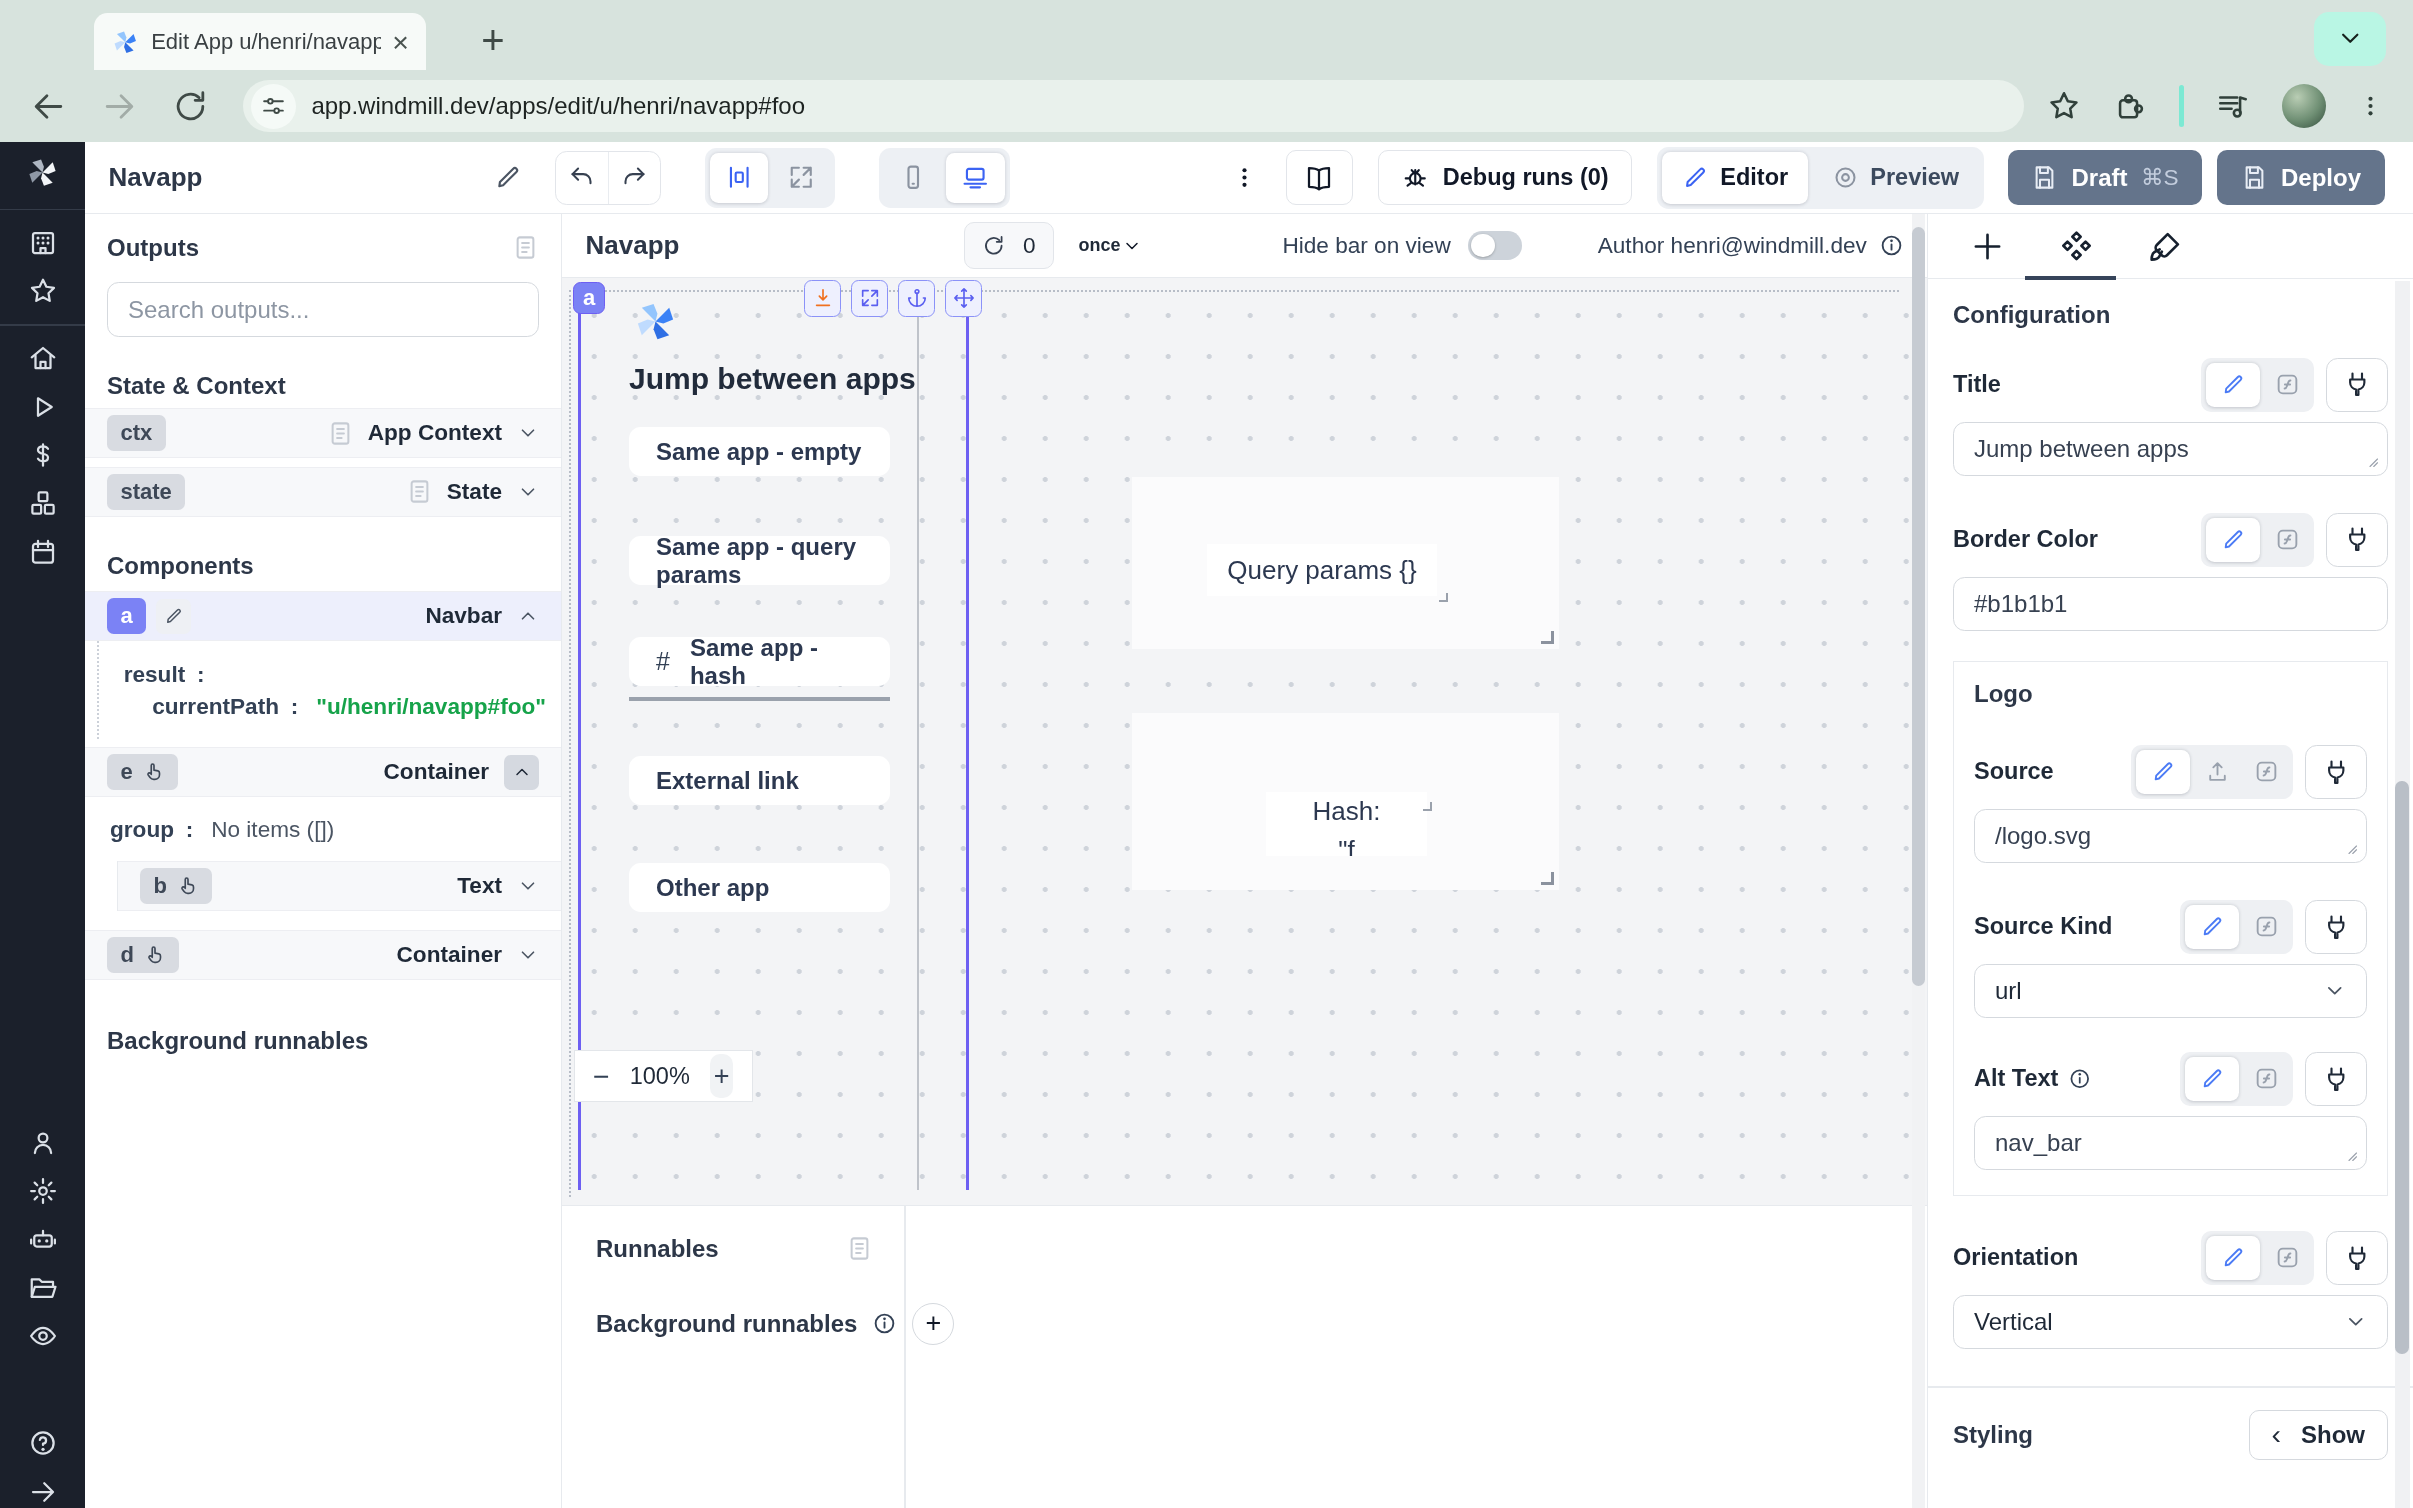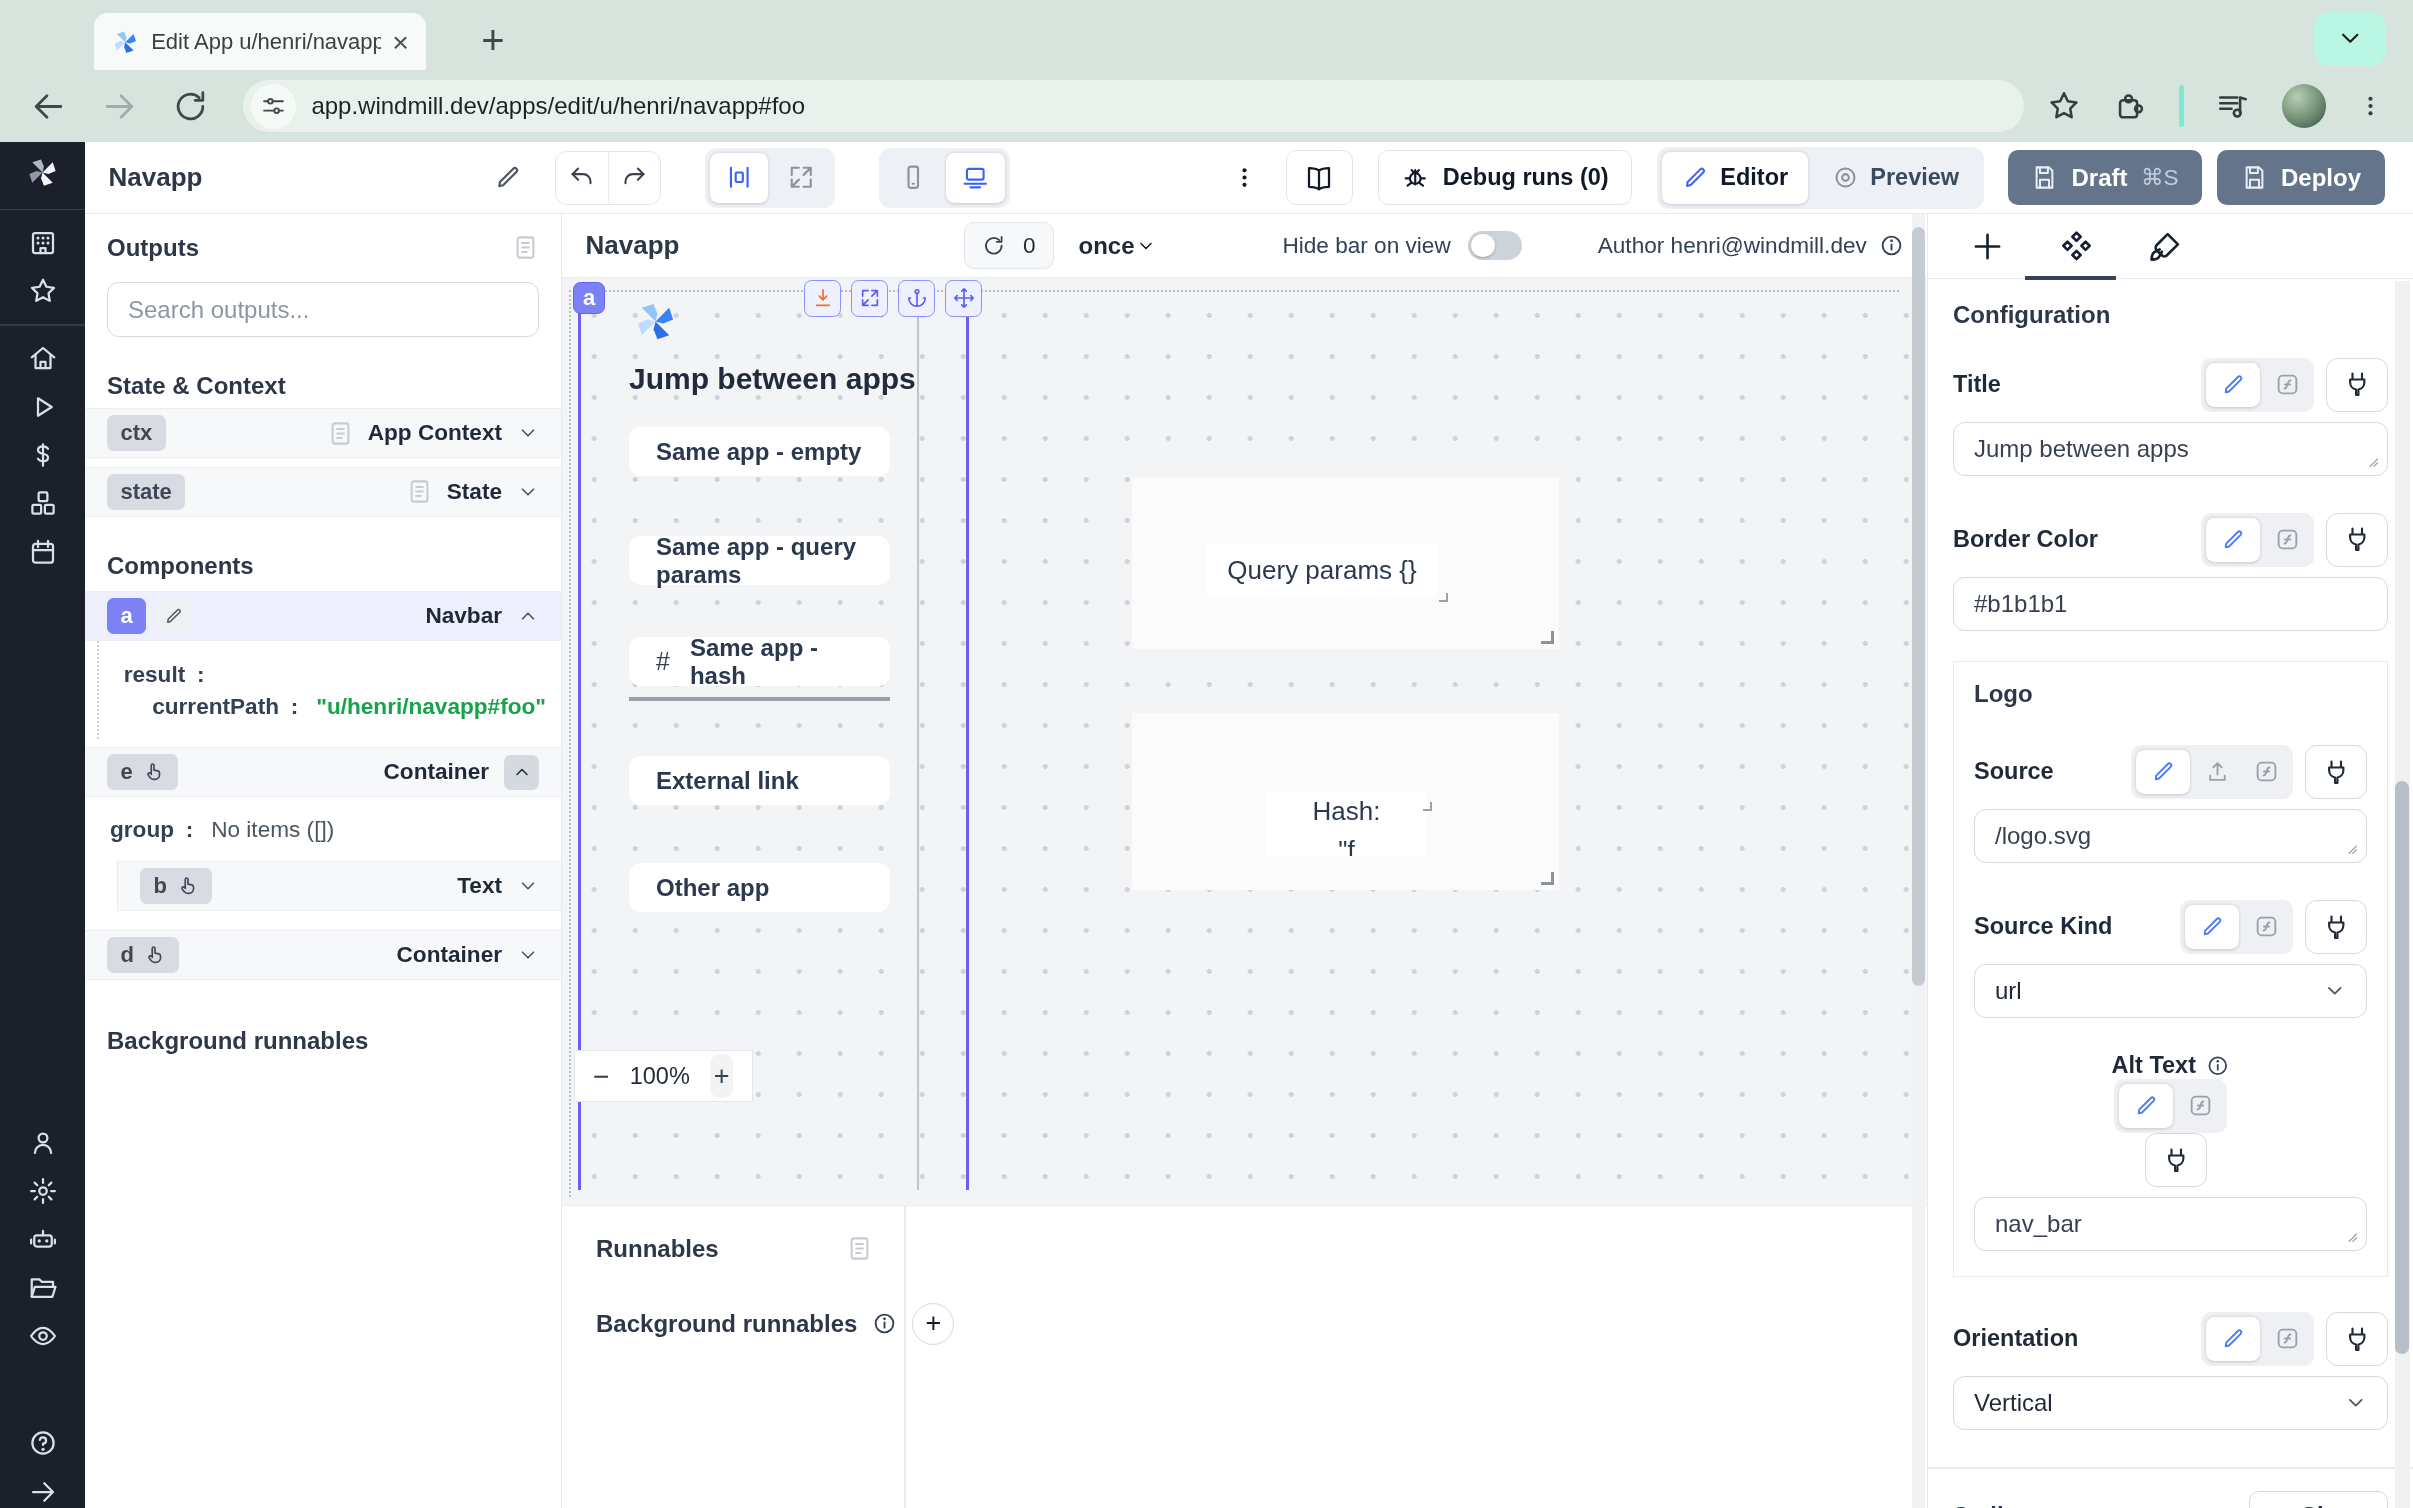"once" .once { font-size: 24px -> 18px }
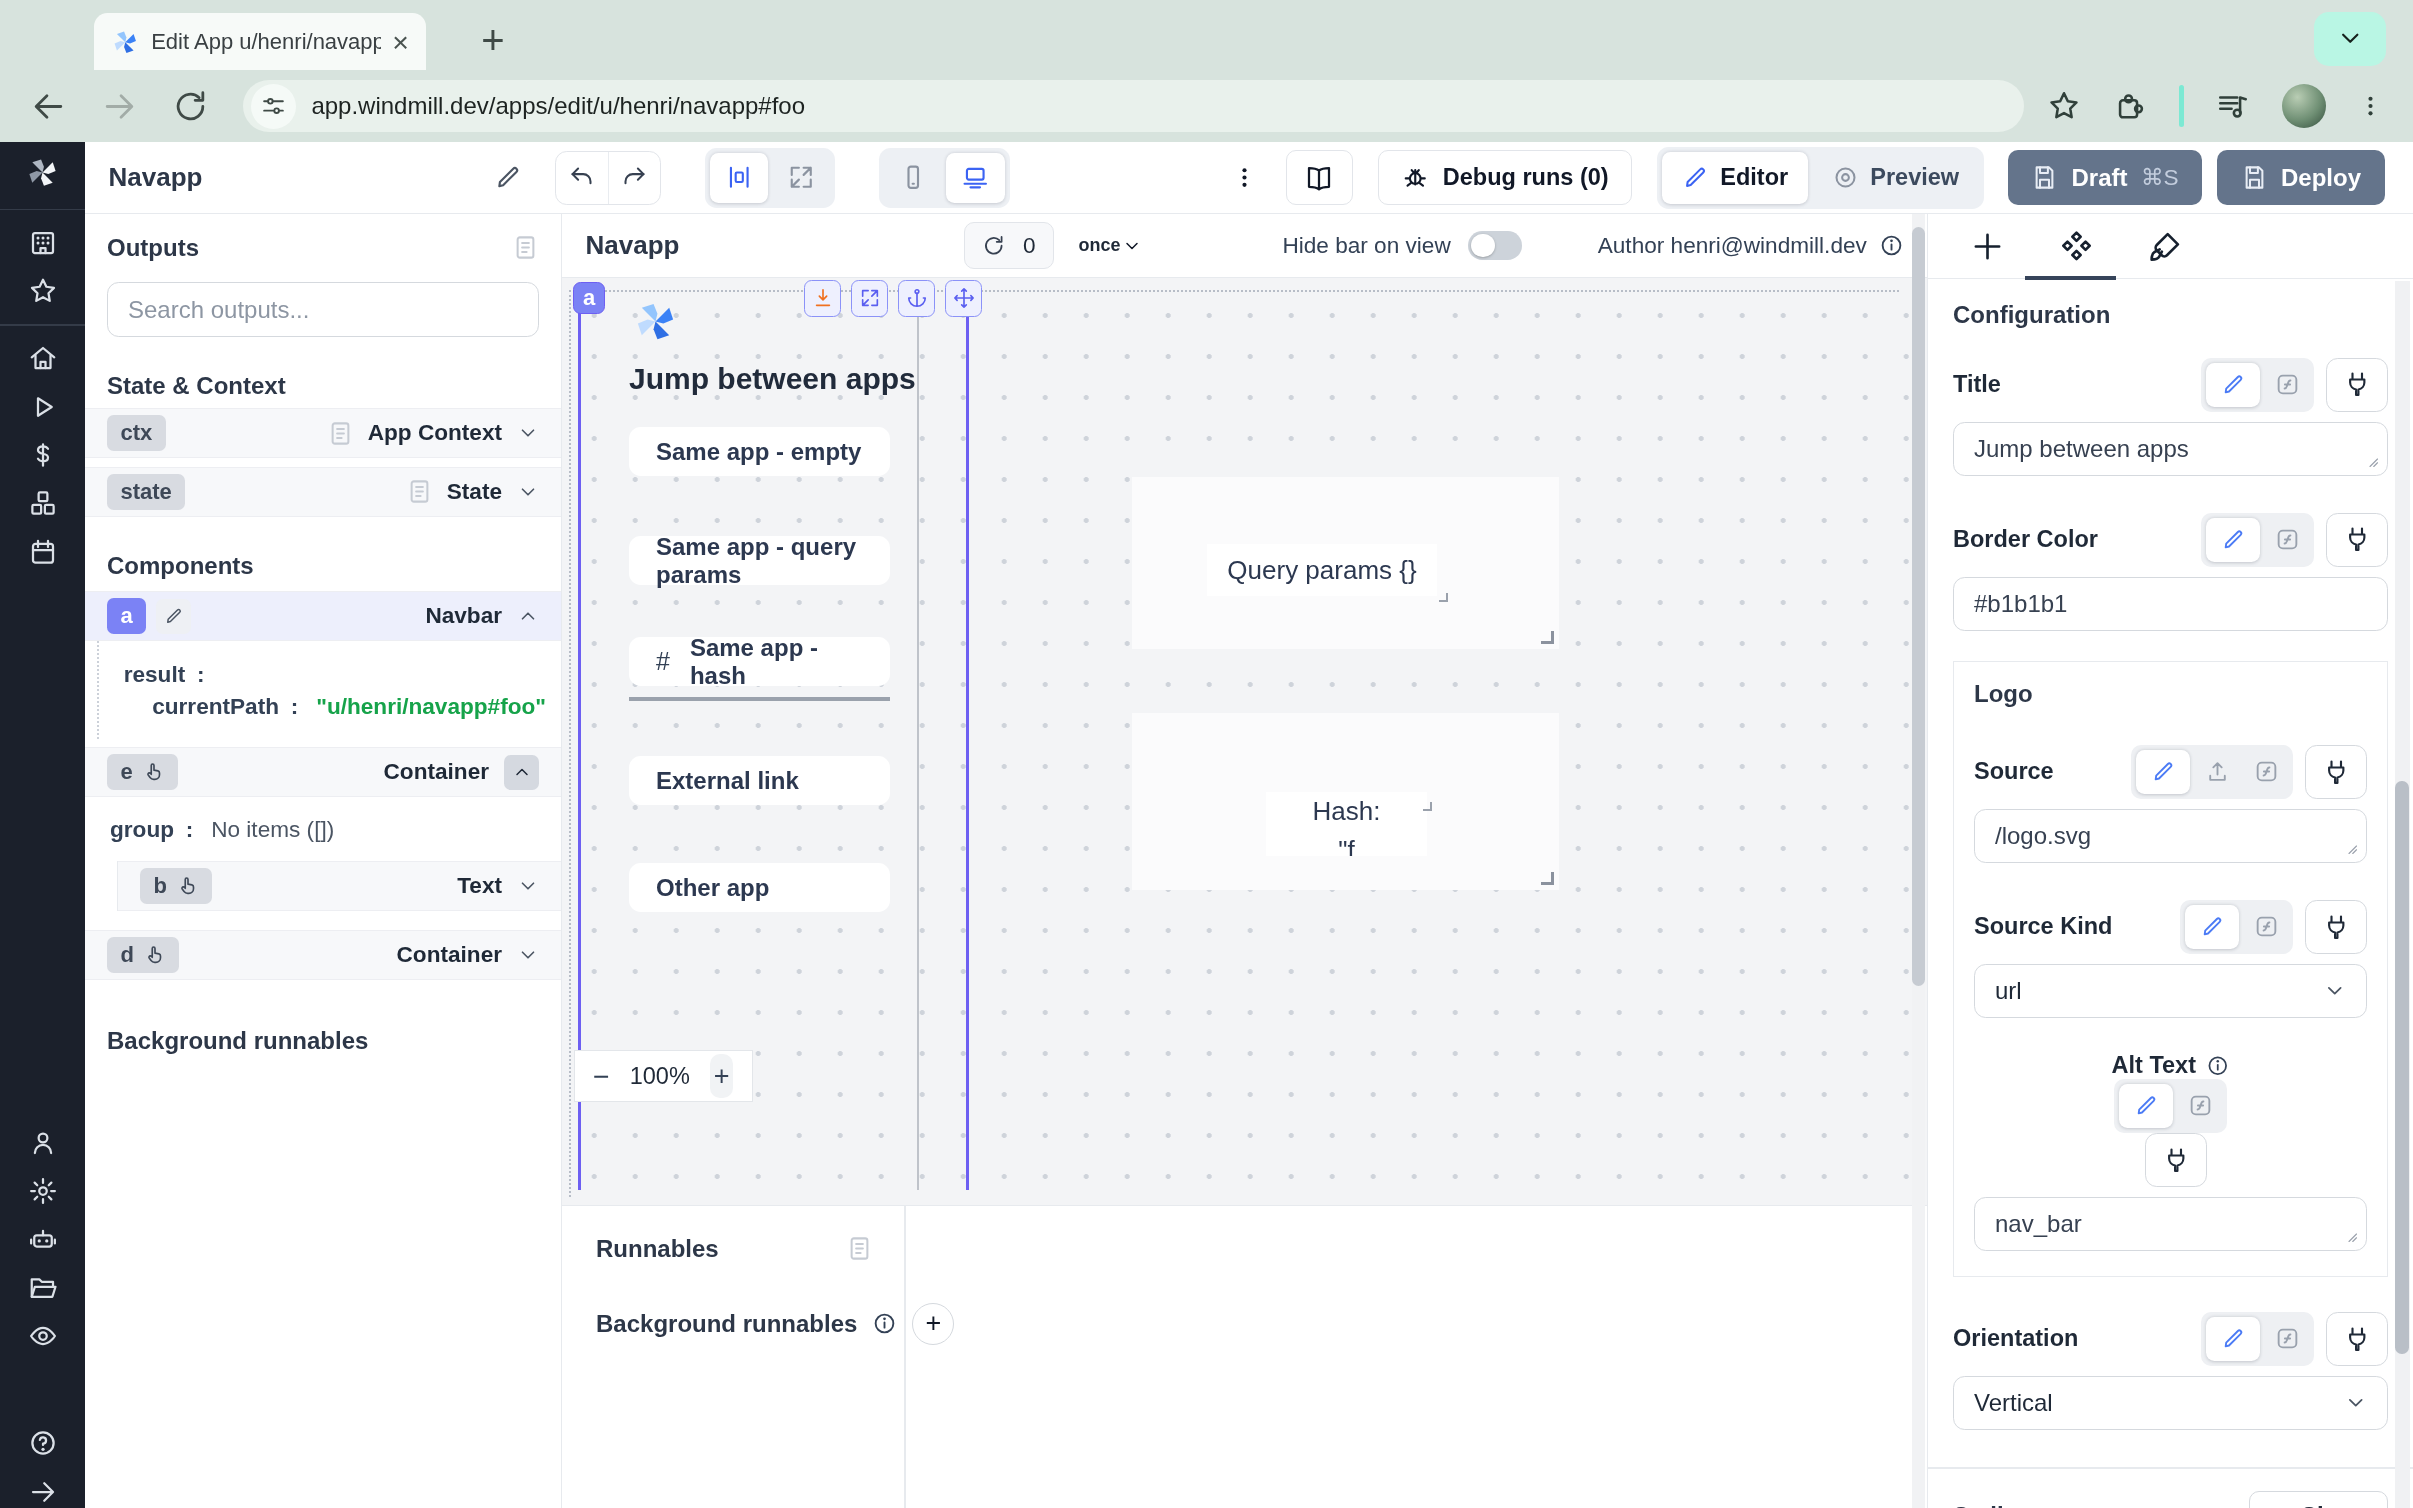"Alt Text" div.fhead { flex-direction: column -> none }
